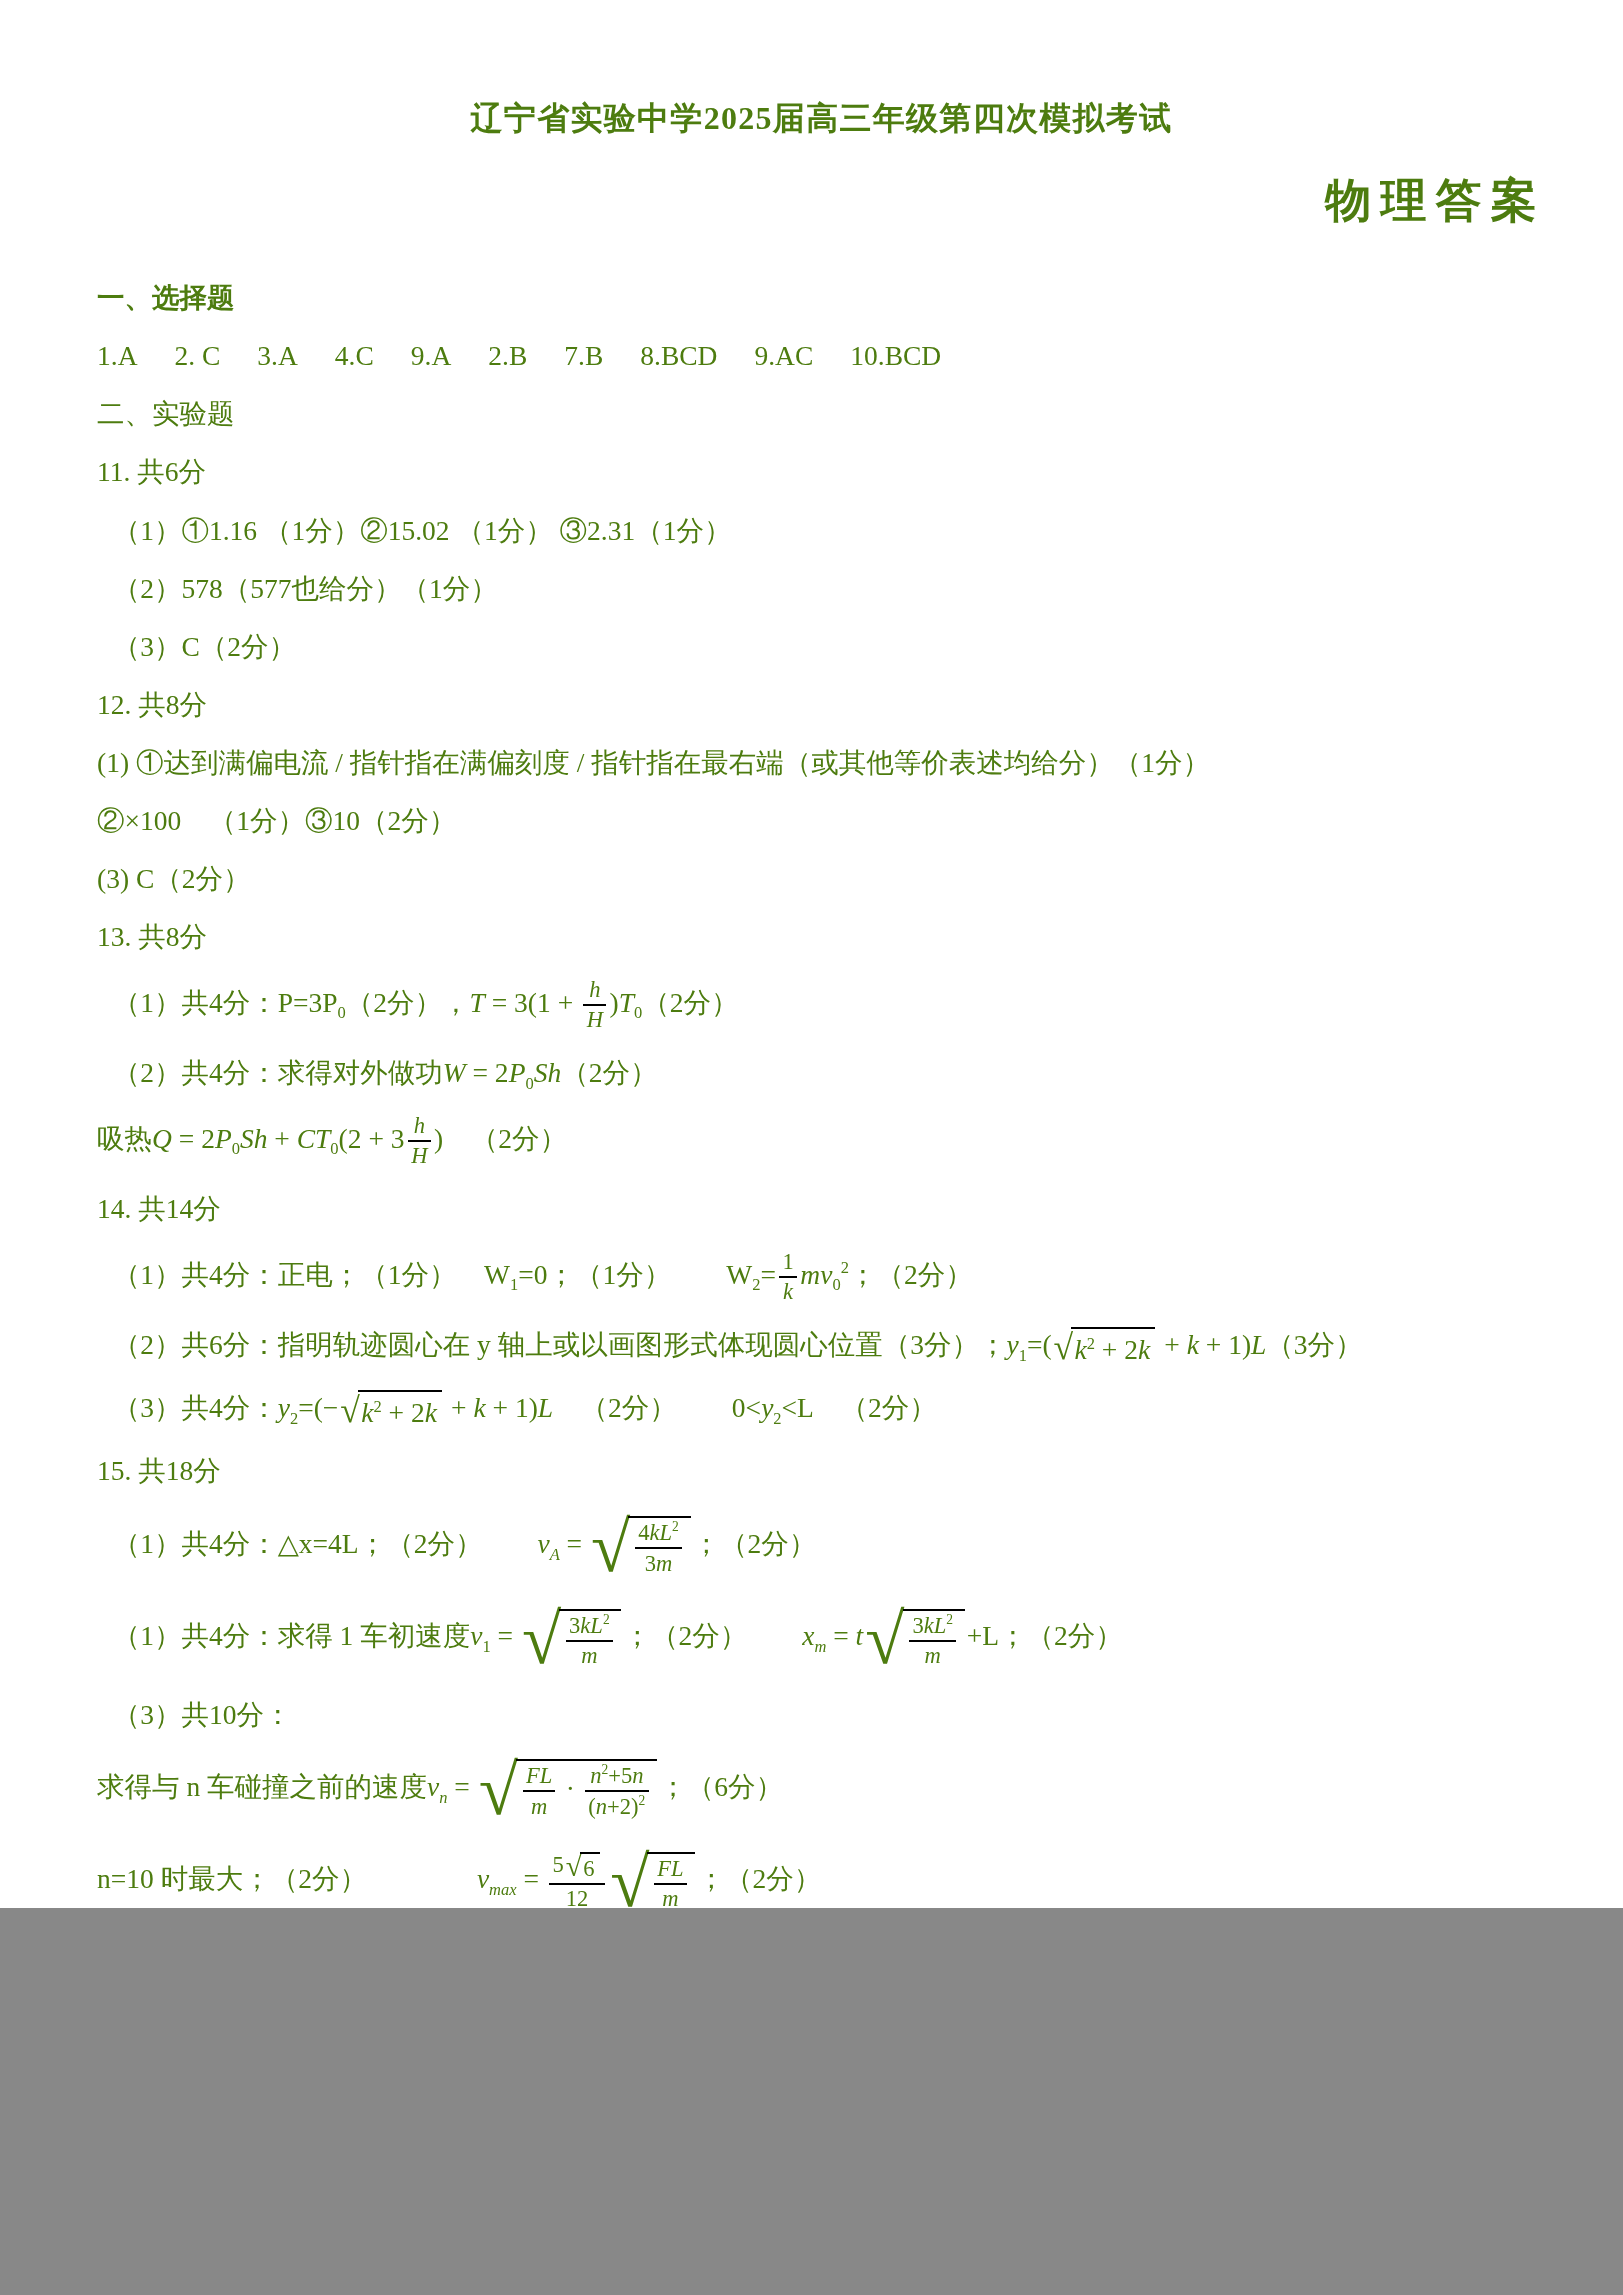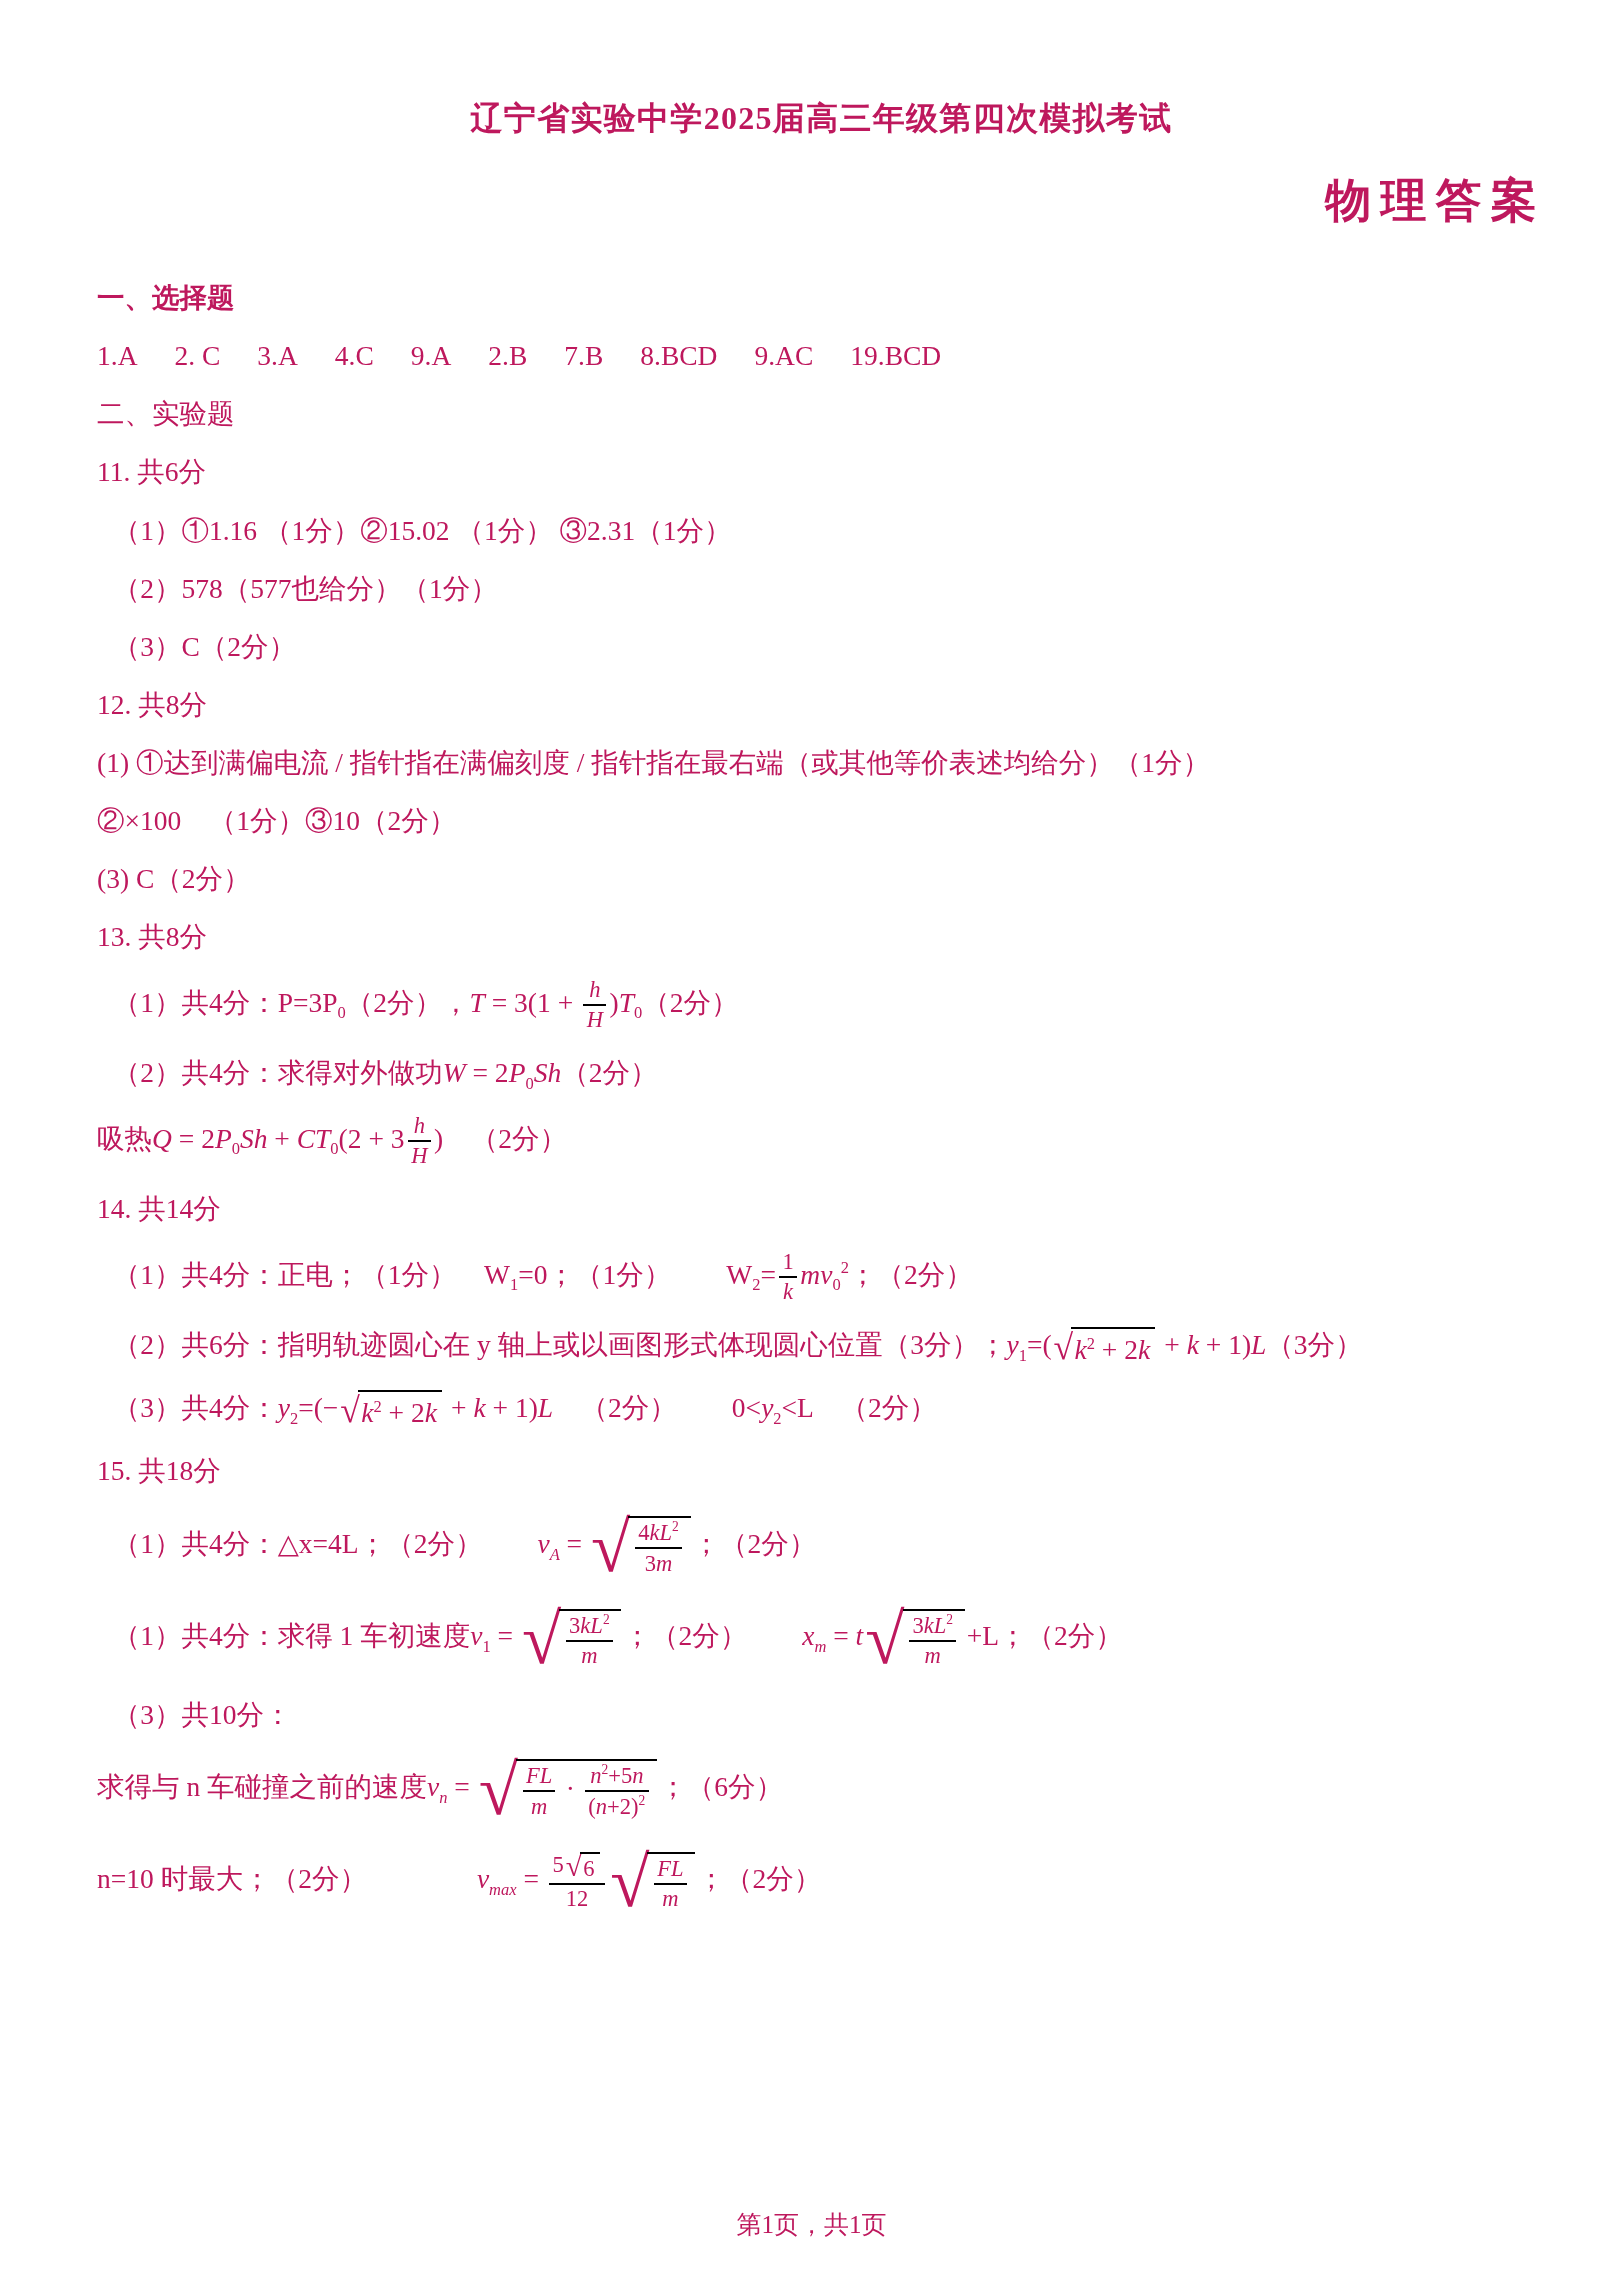"辽宁省实验中学2025届高三年级第四次模拟考试" .page { color: #be185d -> #4d7c0f; height: 2295px -> 1908px }
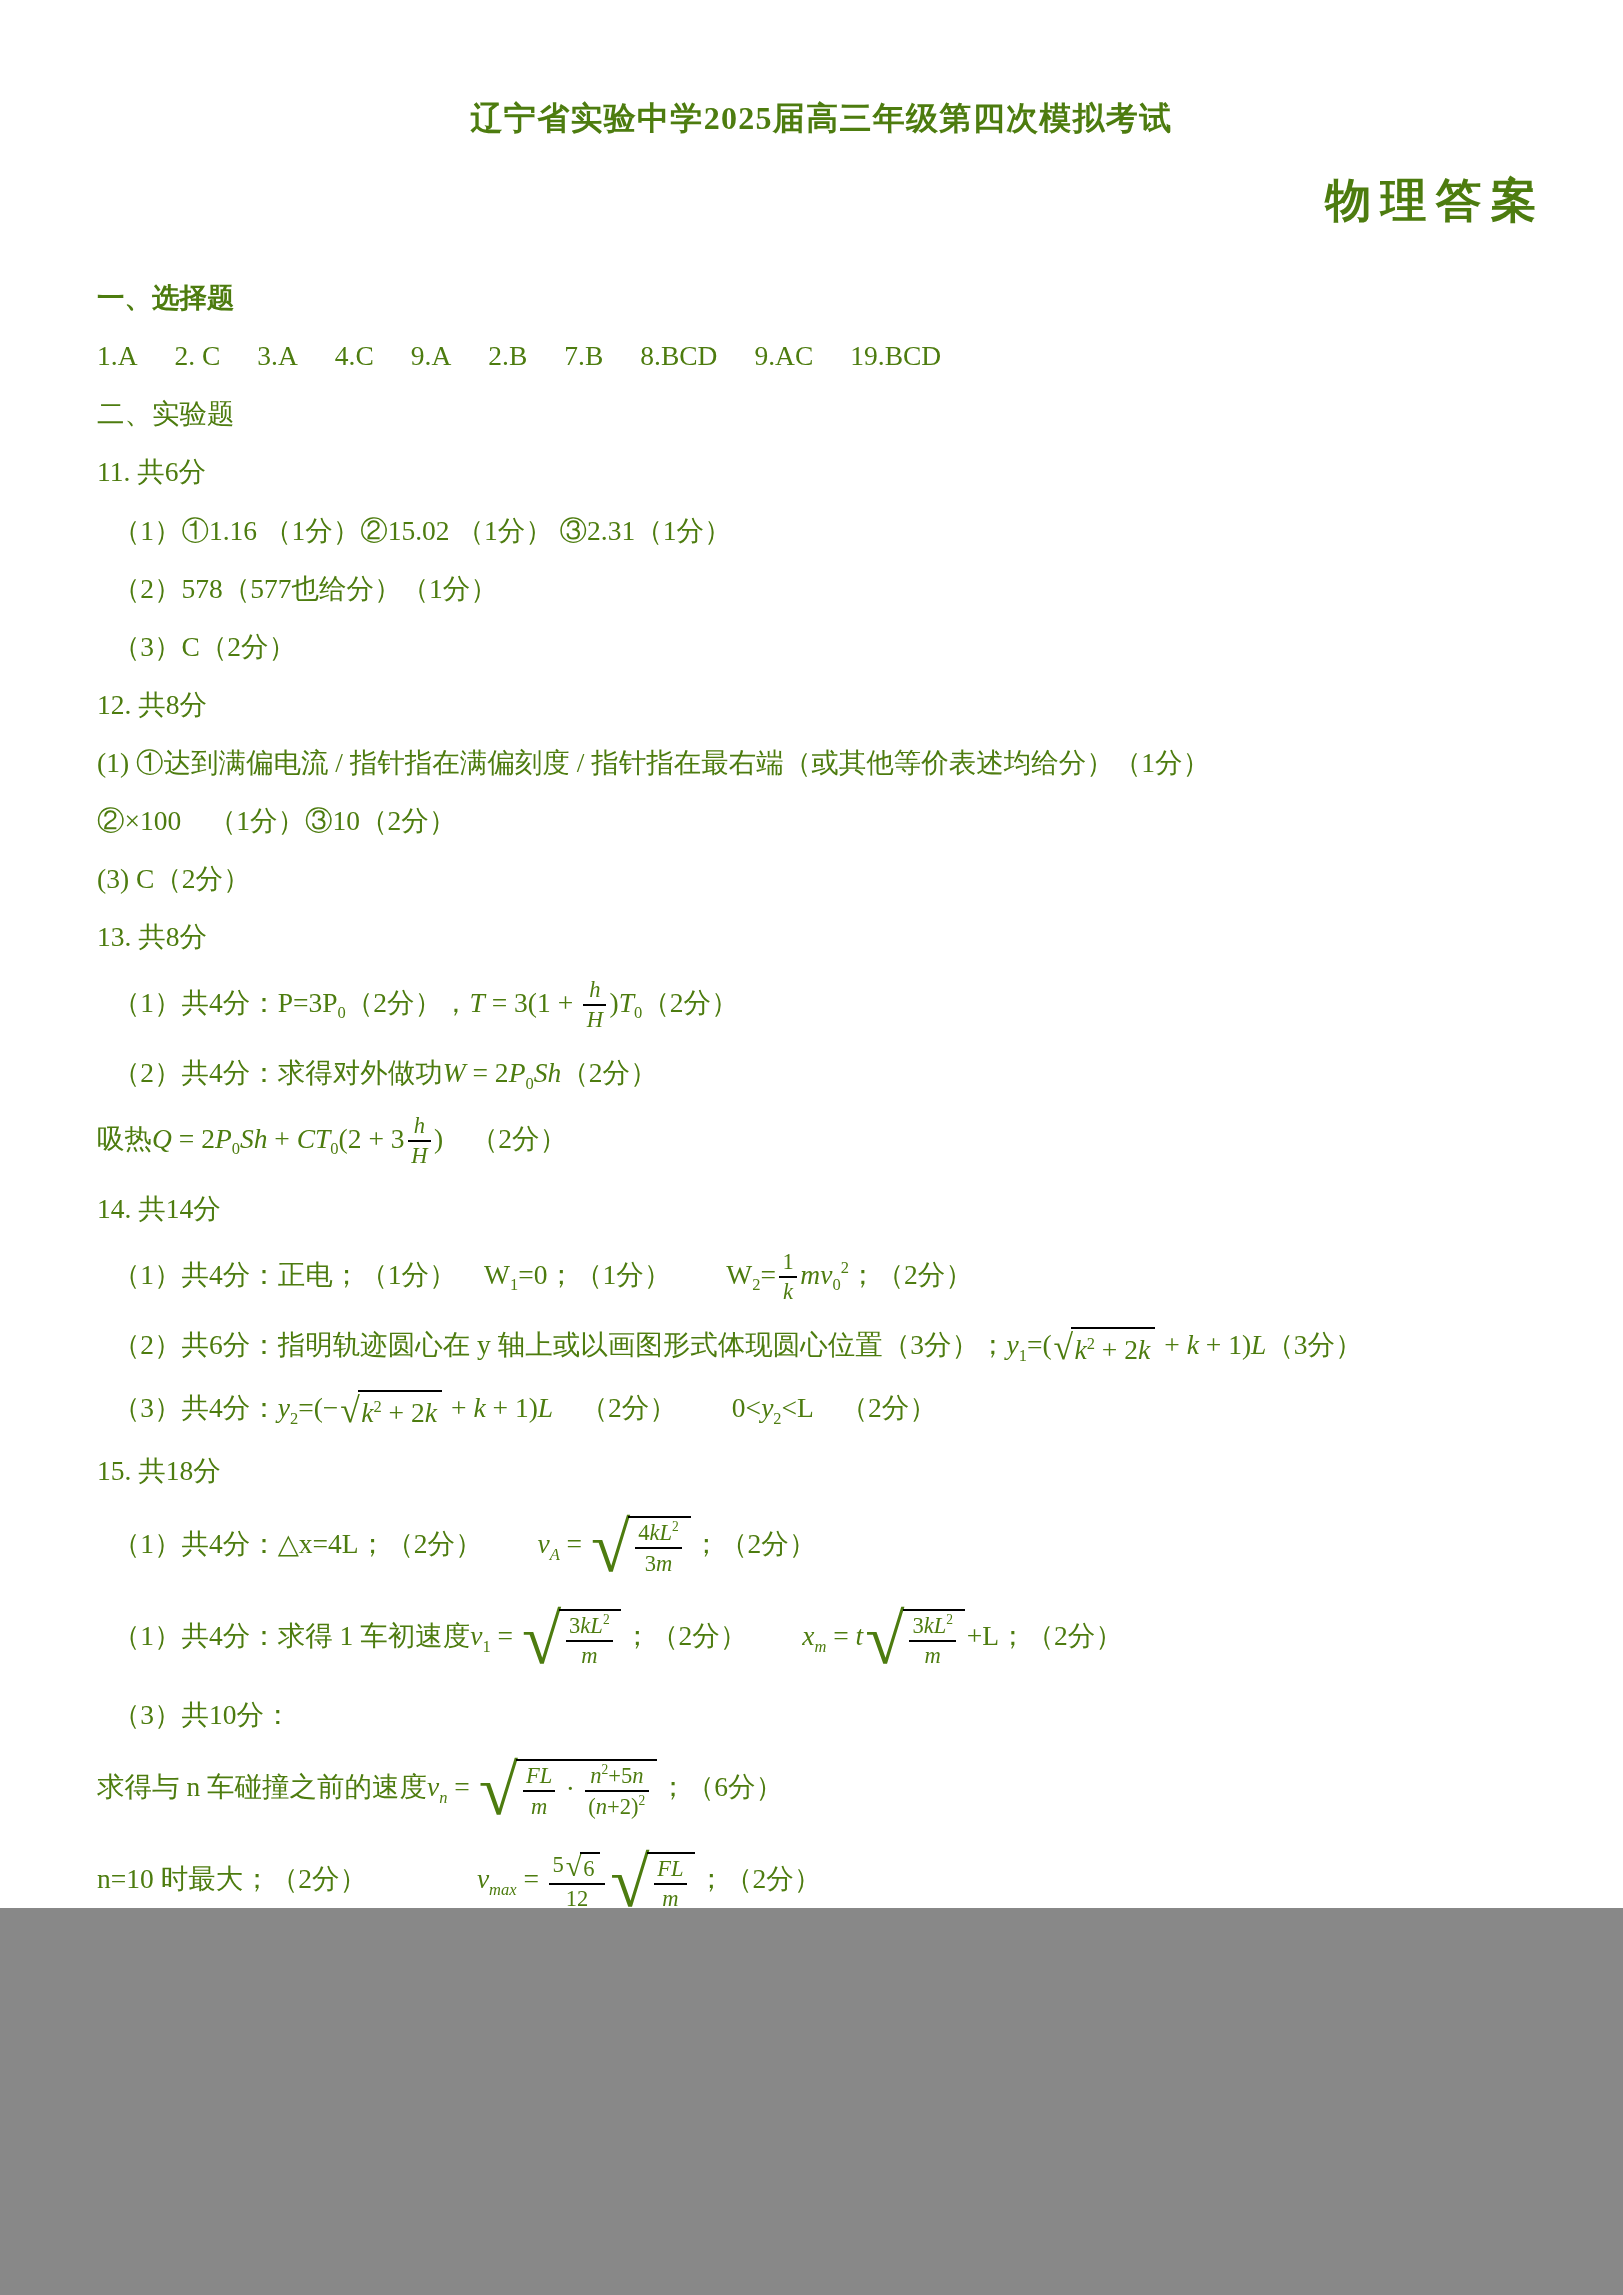"19.BCD" span { text: 19.BCD -> 10.BCD }
